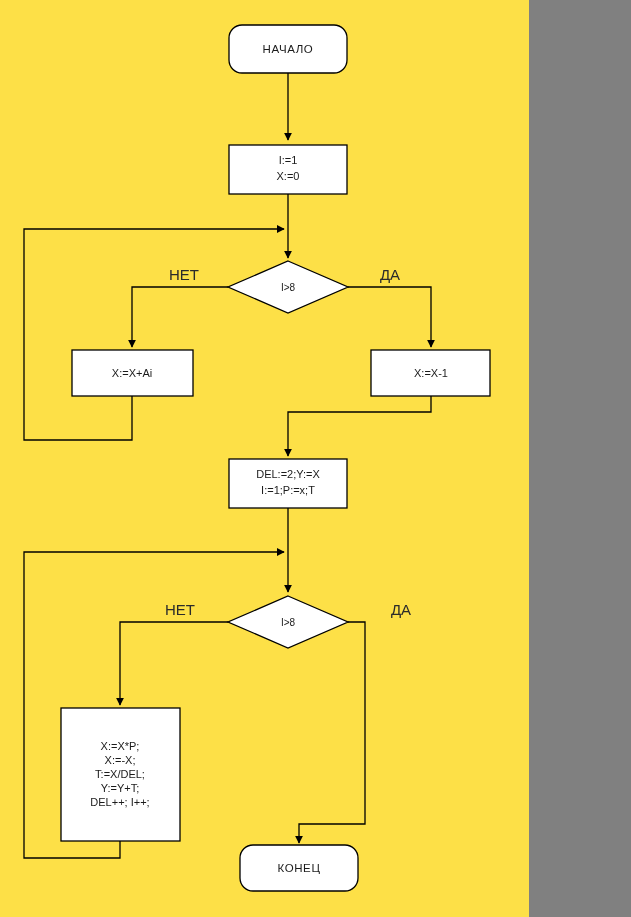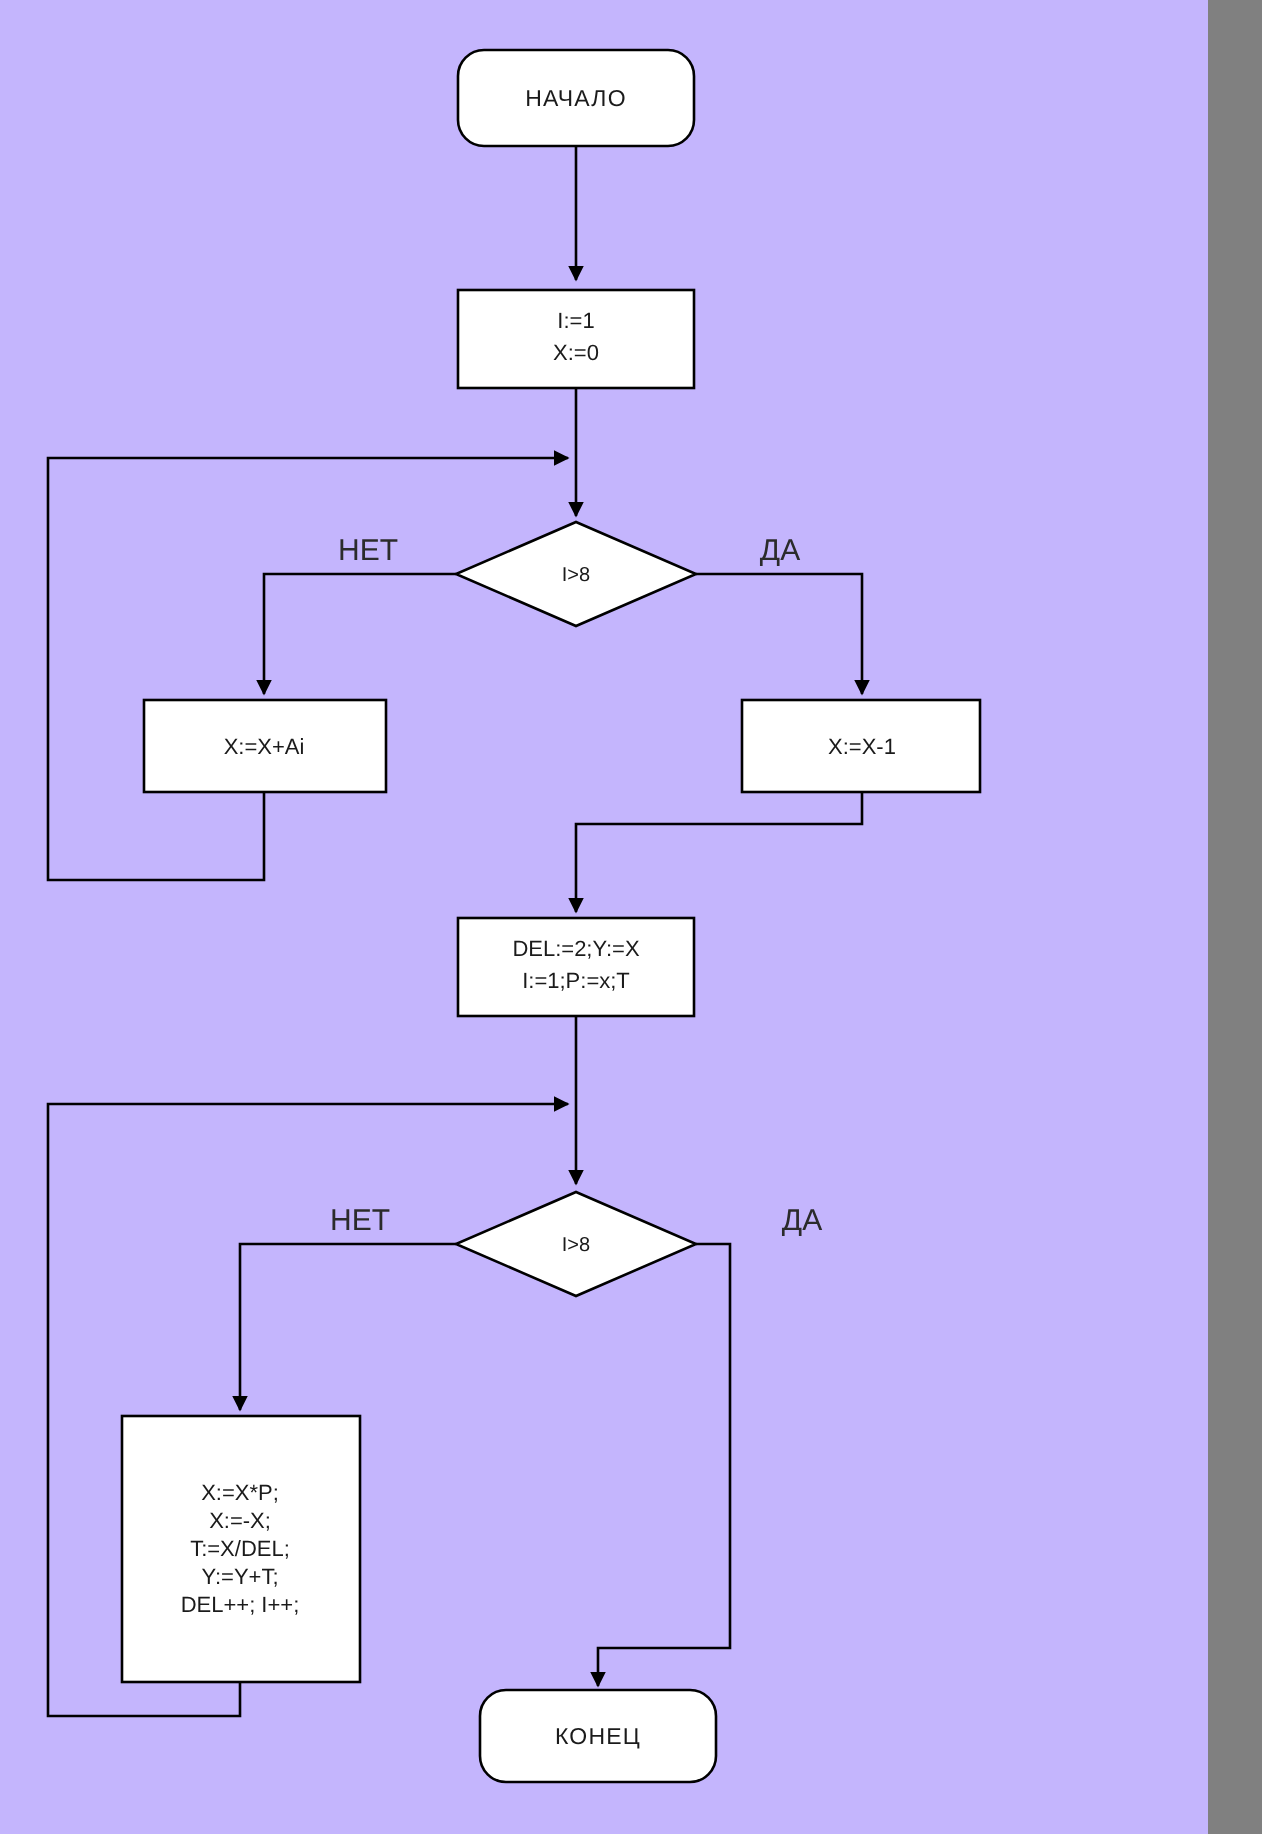"НАЧАЛО" #flowchart-root { background: #c4b5fd -> #fde047; width: 604px -> 529px }
